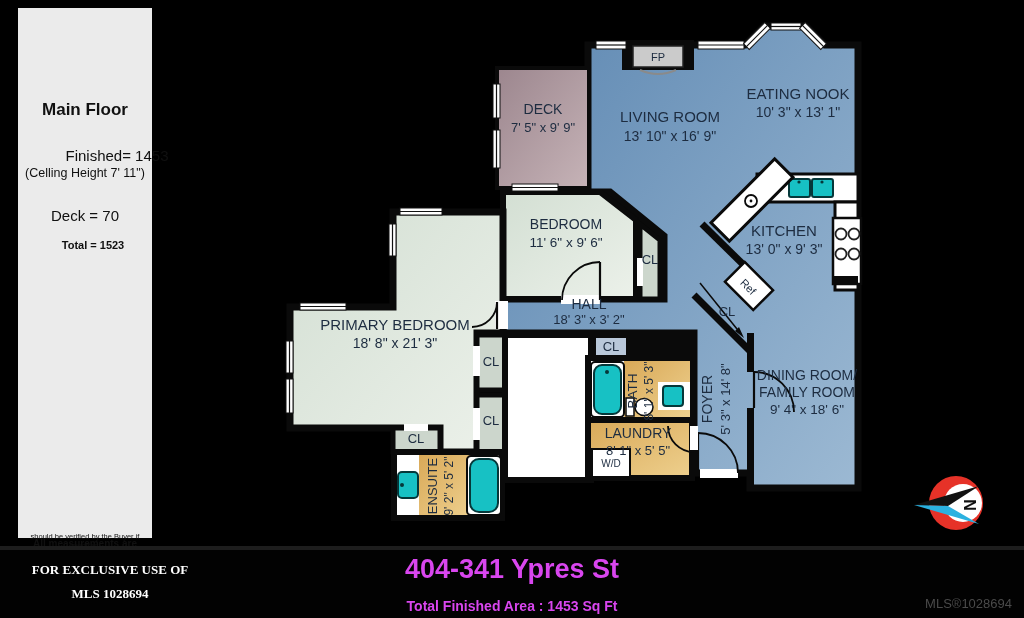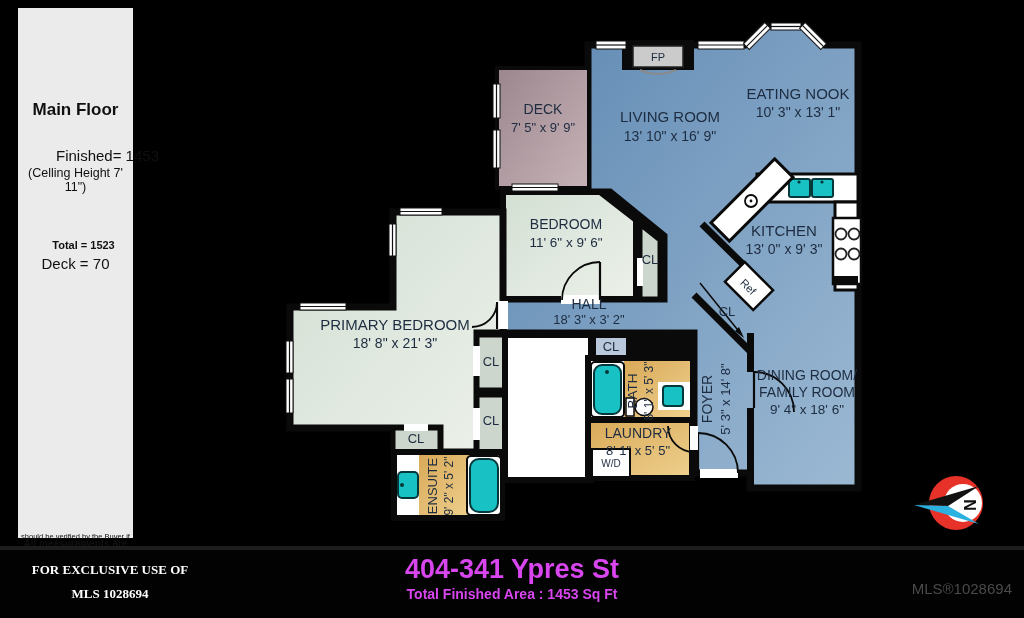"Main Floor" #info-panel { width: 115px -> 134px }
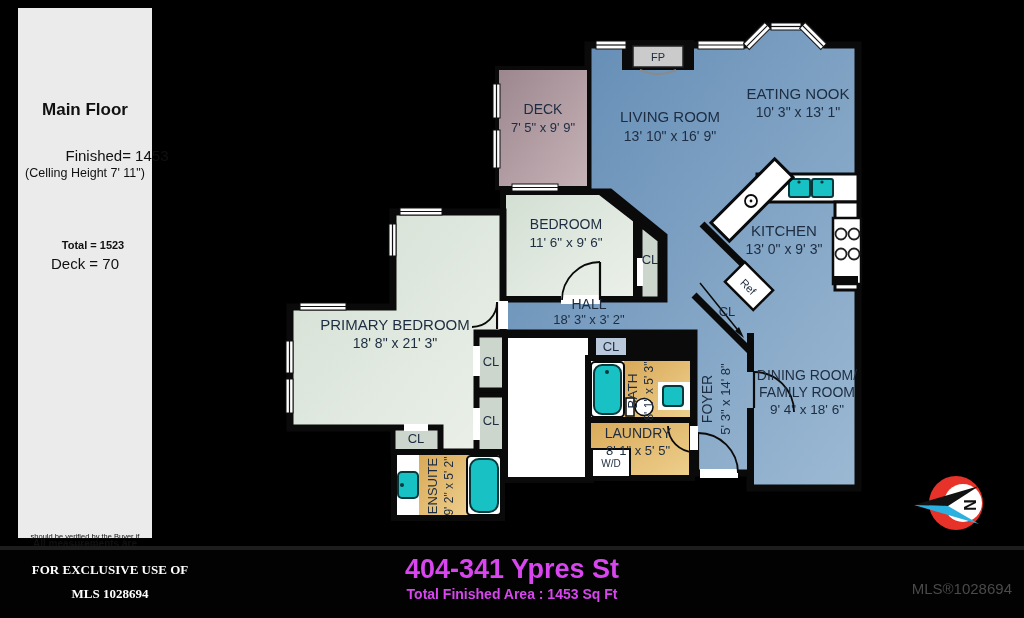"Deck = 70" .ip-deck { margin-top: 48px -> none }
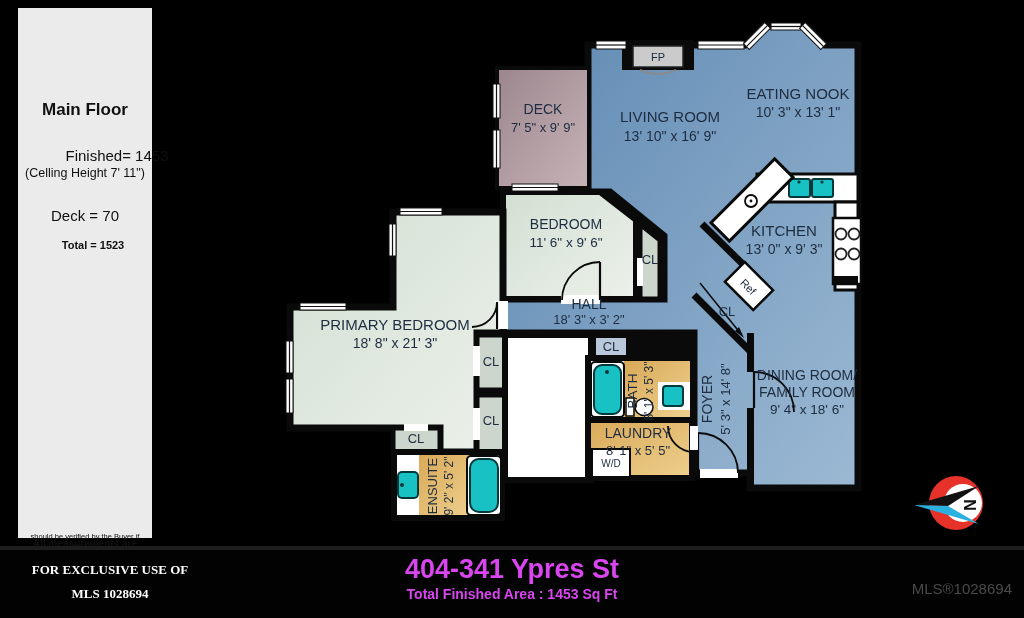"Total Finished Area : 1453" .area { margin-top: 1px -> 13px }
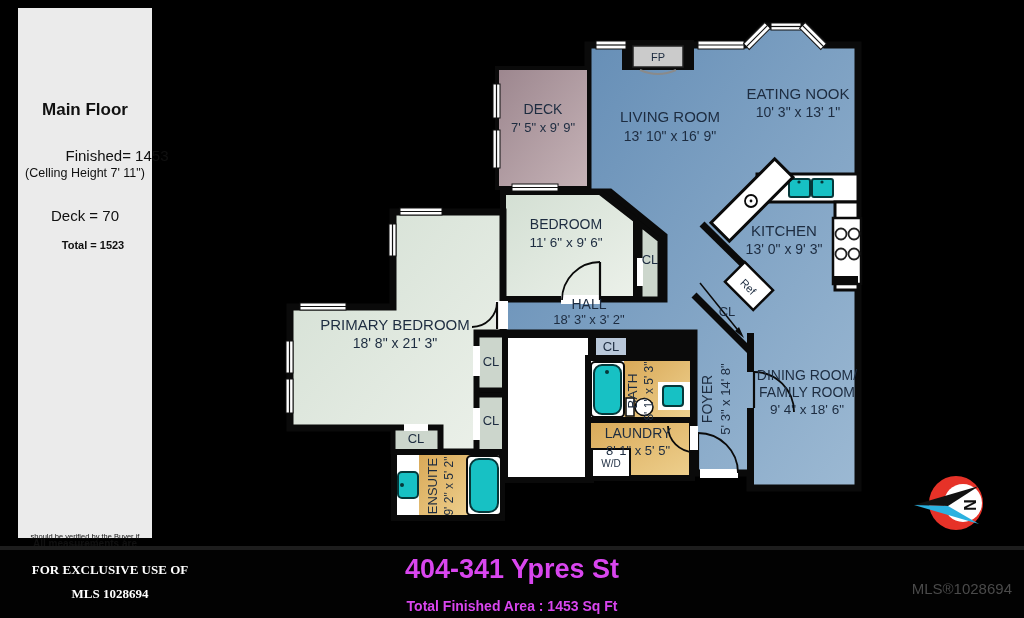"MLS®1028694" #footer-mls { font-size: 15px -> 13px; top: 30px -> 46px }
